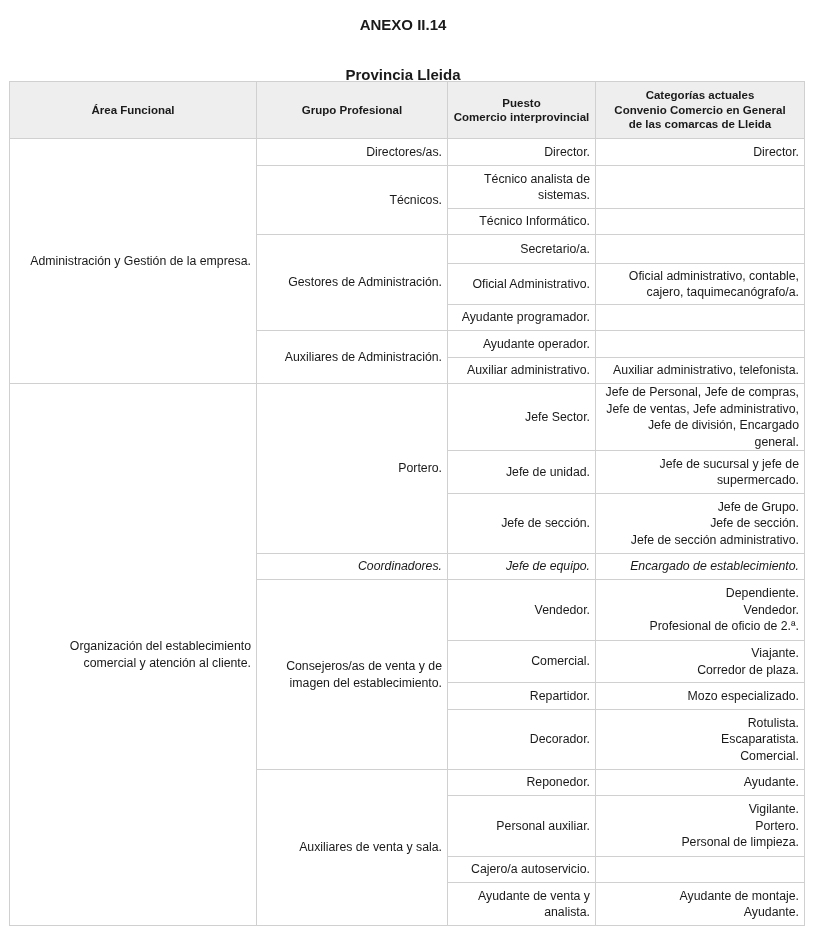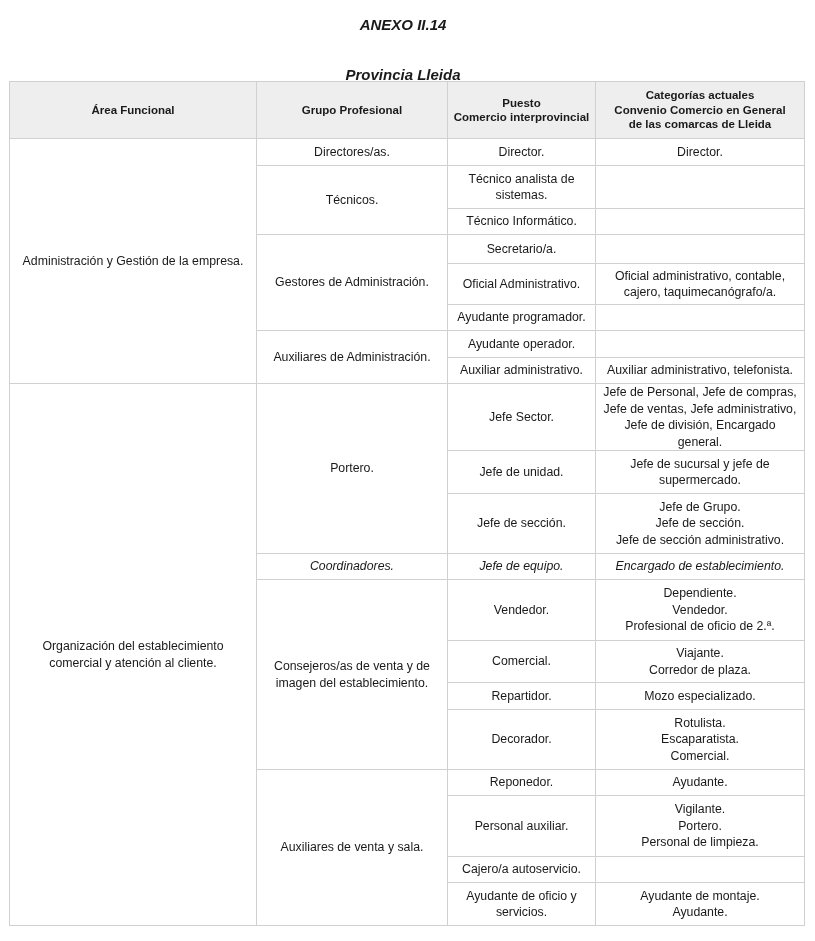"ANEXO II.14" .title { font-style: italic -> none }
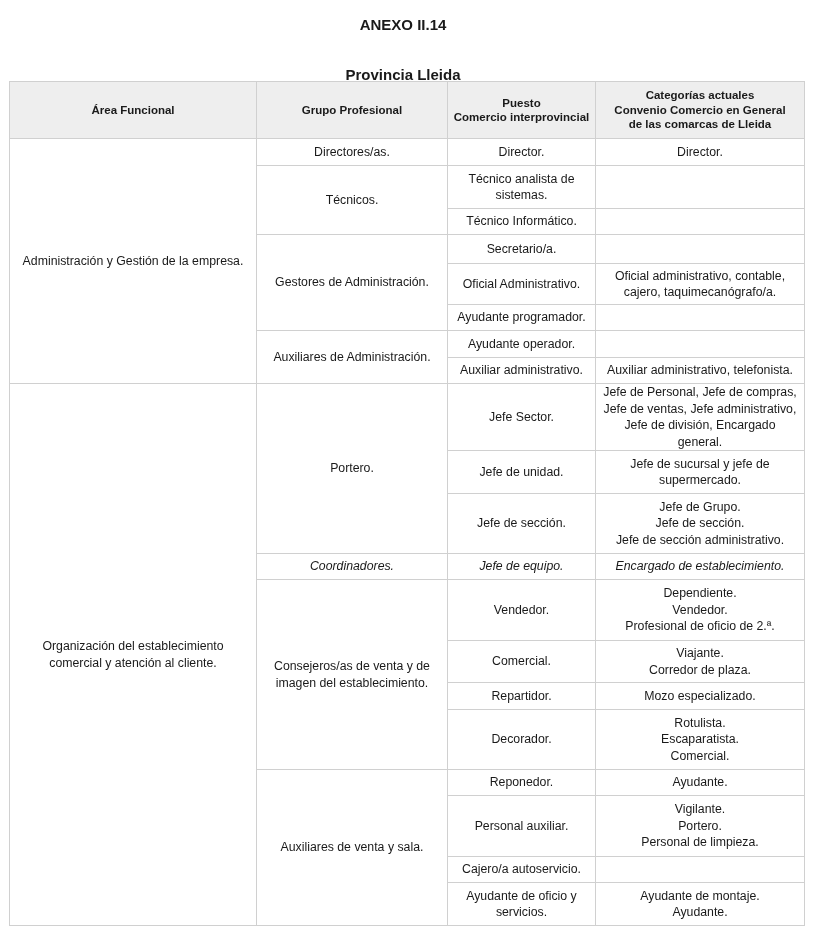"Directores/as." th, td { text-align: center -> right }
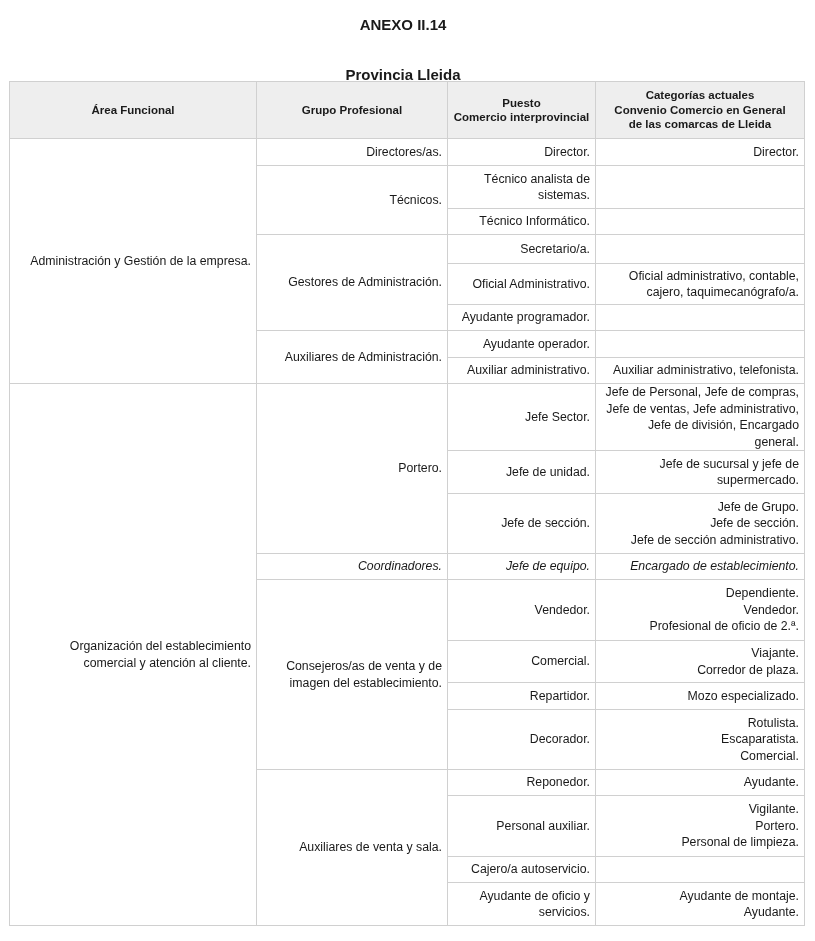"Ayudante de oficio y servicios." td { text: oficio y servicios -> venta y analista }
